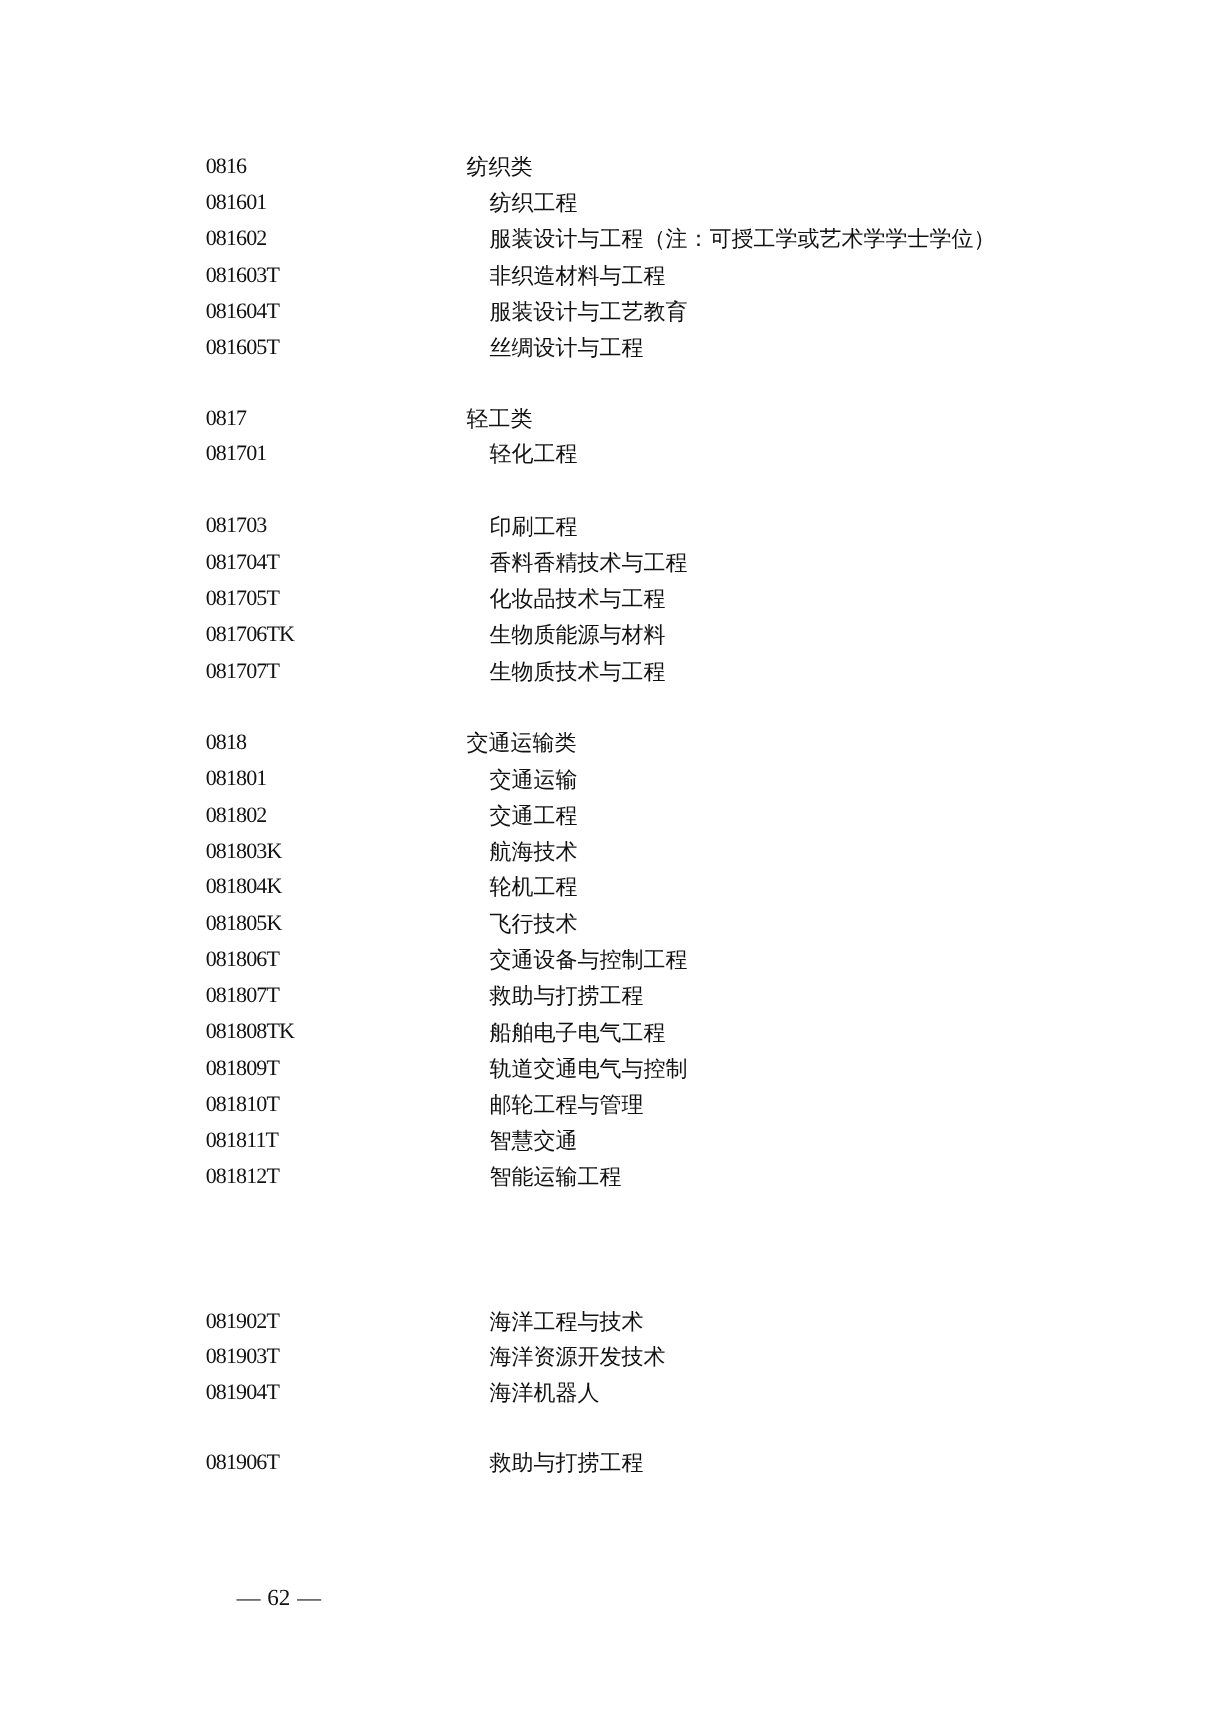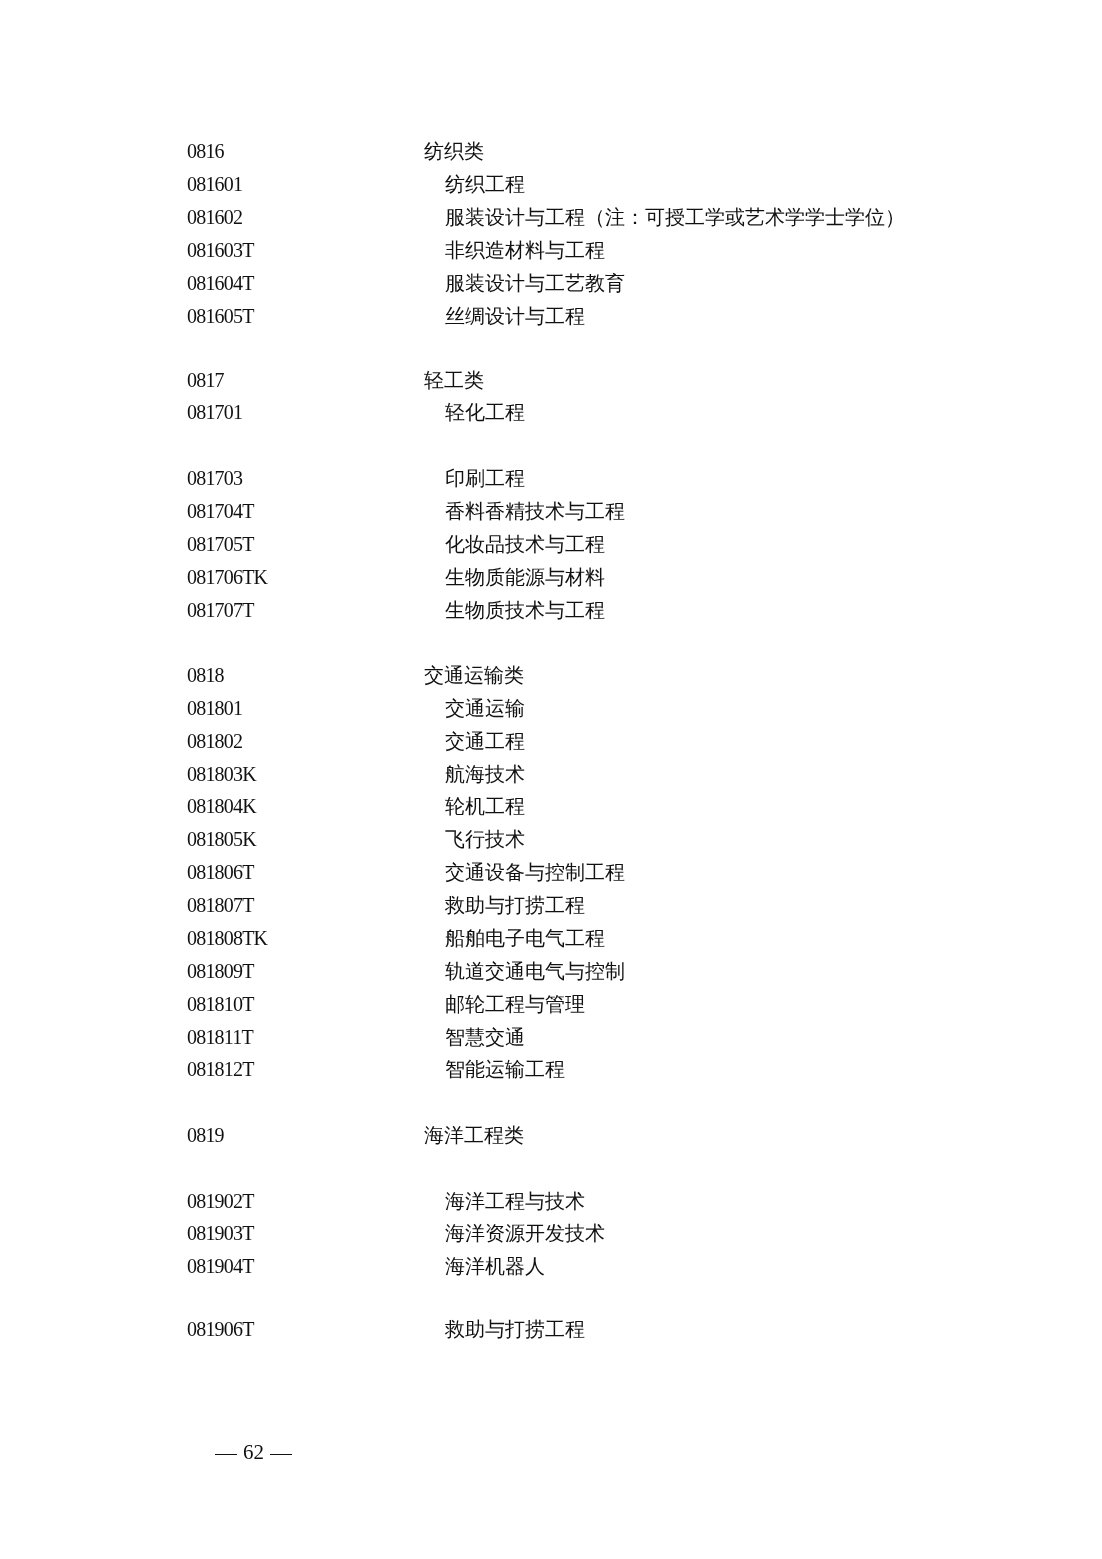"0819" div.row { html: <div> <span>0819</span> <span>海洋工程类</span> </div> -> none }
